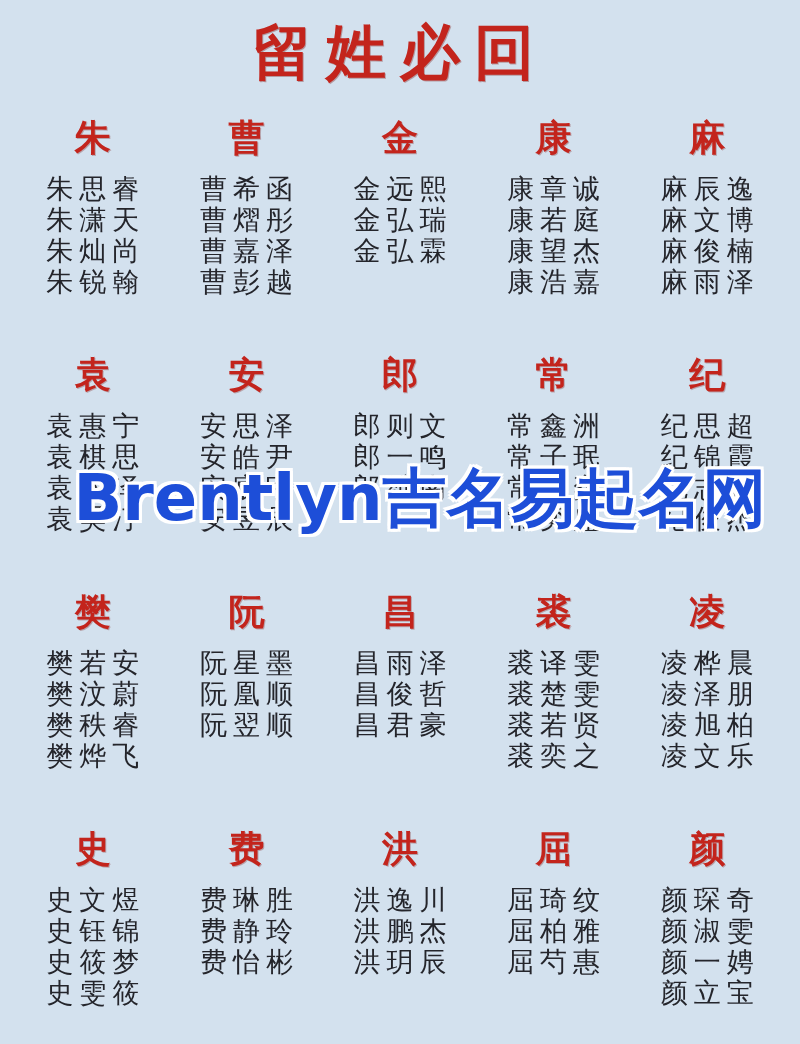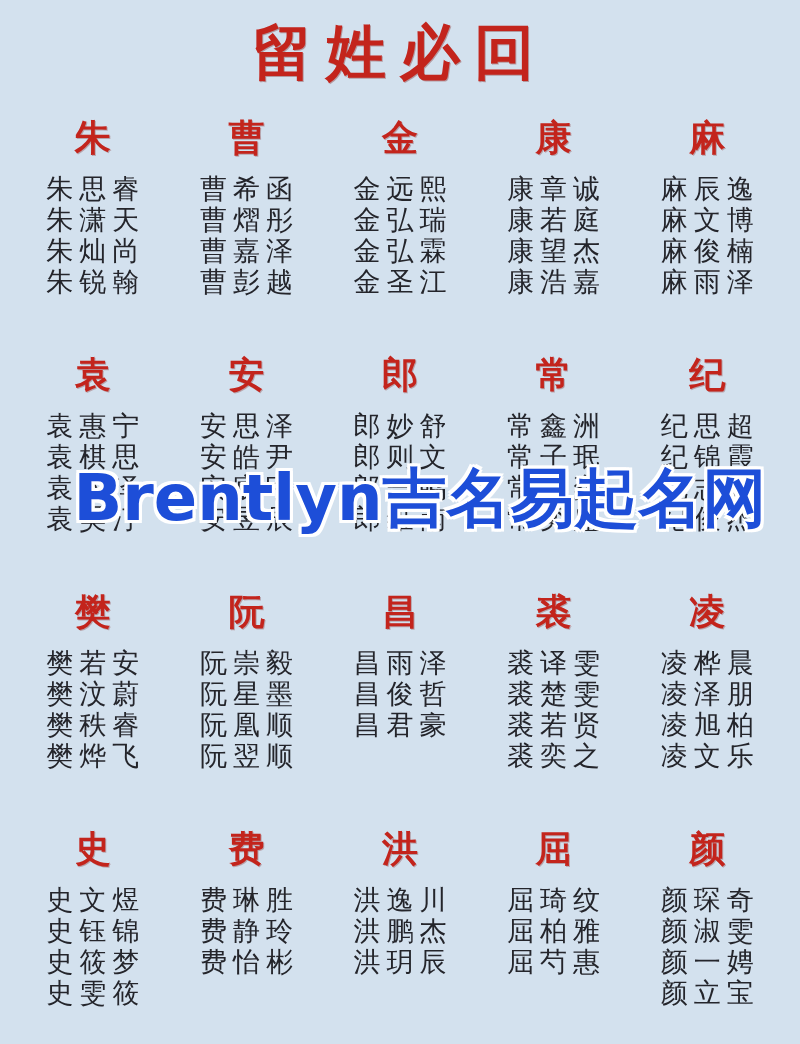"金圣江" div.name-item { html: <div>金圣江</div> -> none }
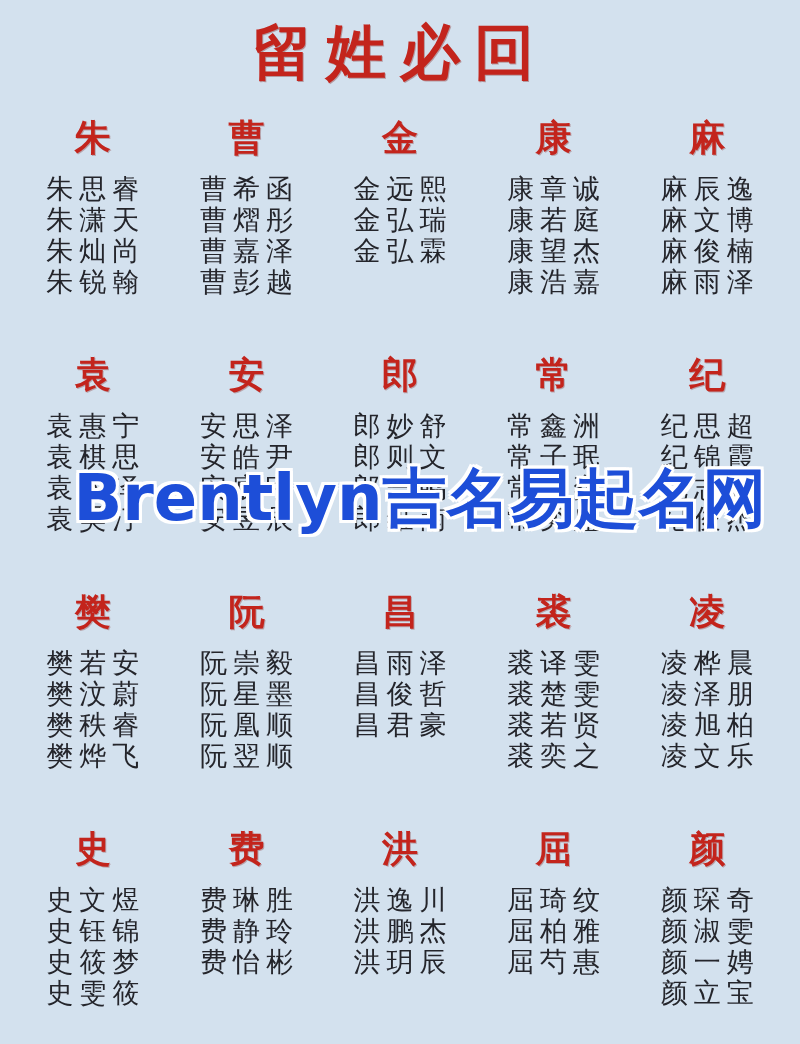"郎妙舒" div.name-item { html: <div>郎妙舒</div> -> none }
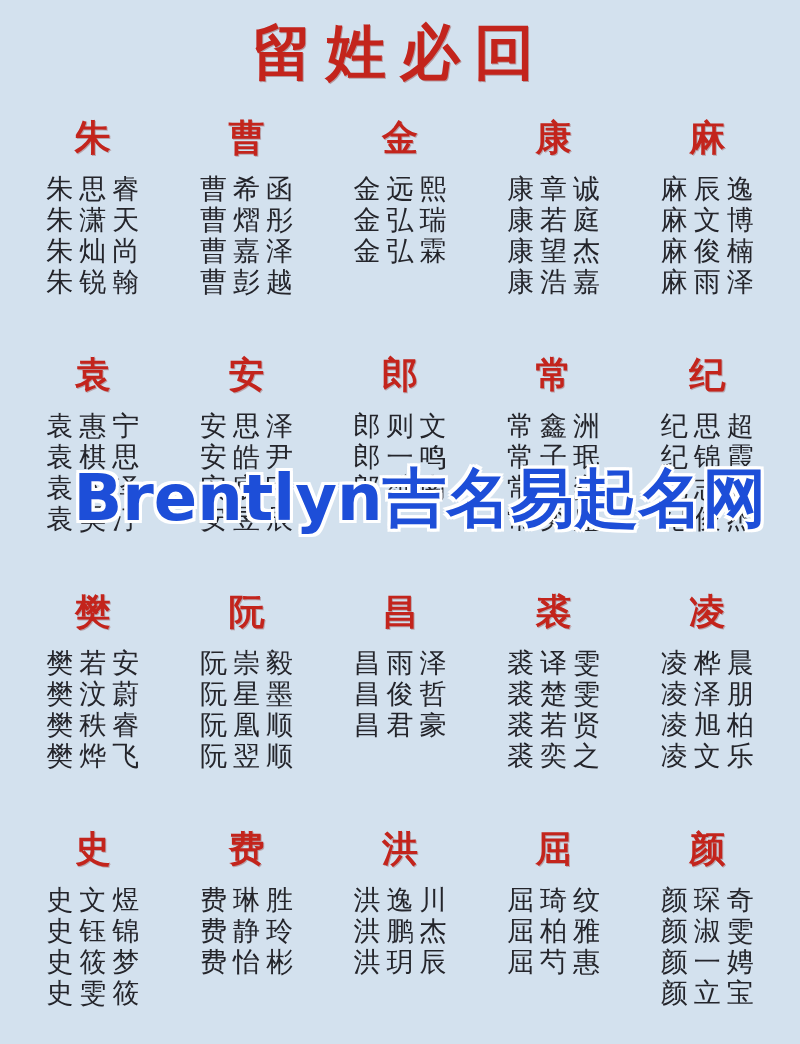"阮崇毅" div.name-item { html: <div>阮崇毅</div> -> none }
